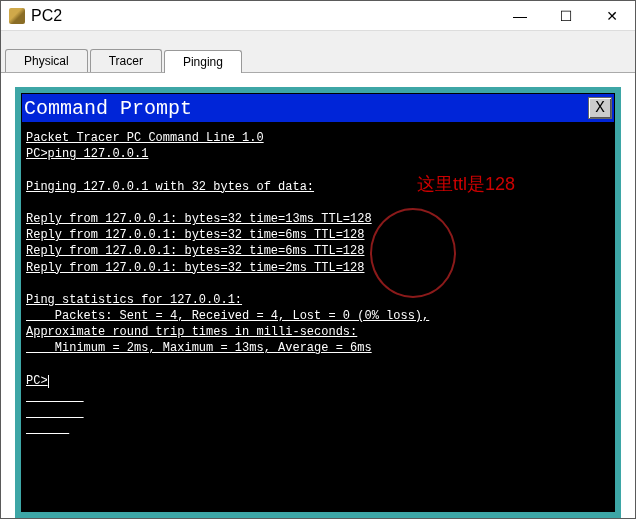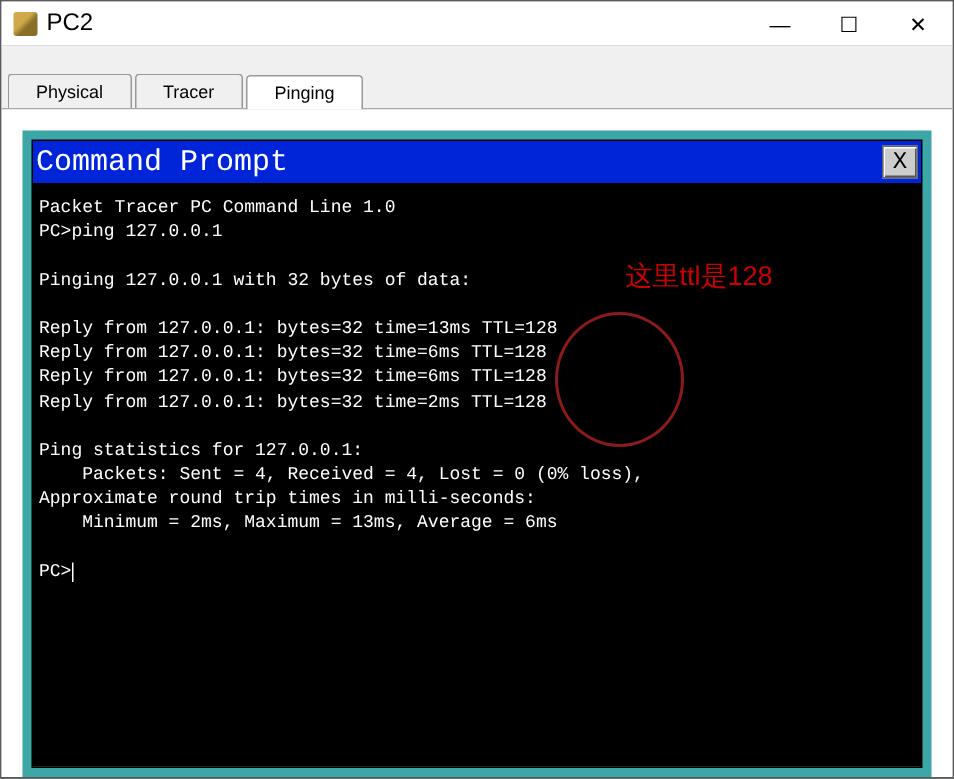"Packet Tracer PC Command Line" .cmd-body { text-decoration: none -> underline }
